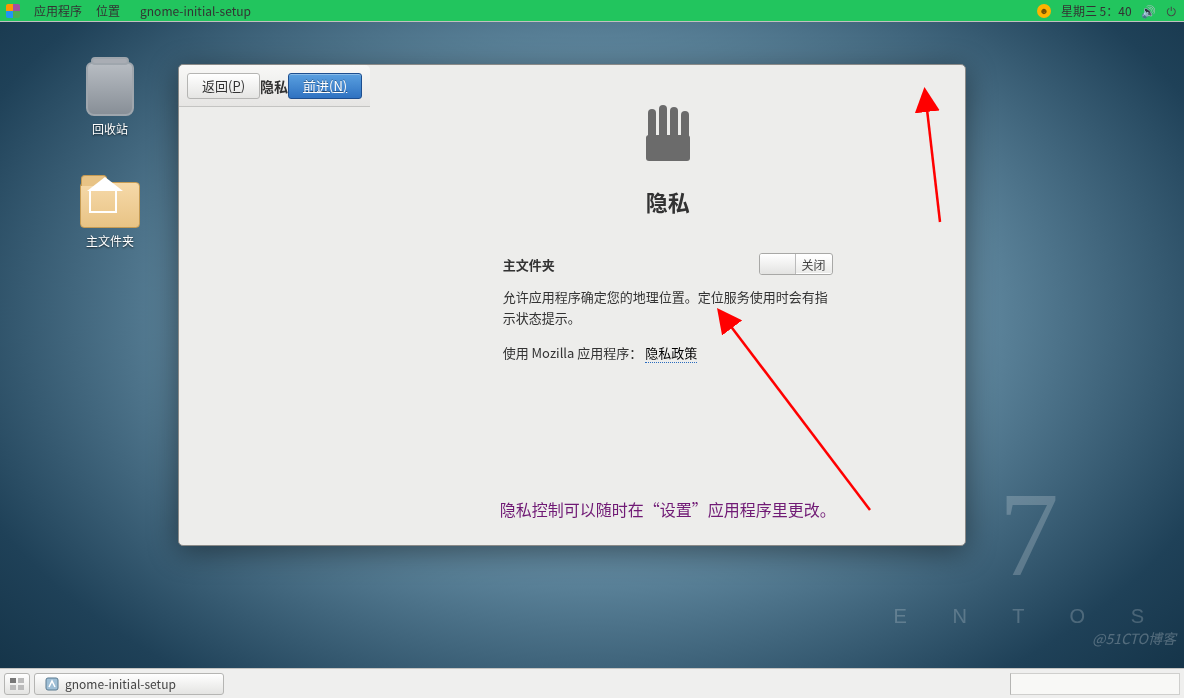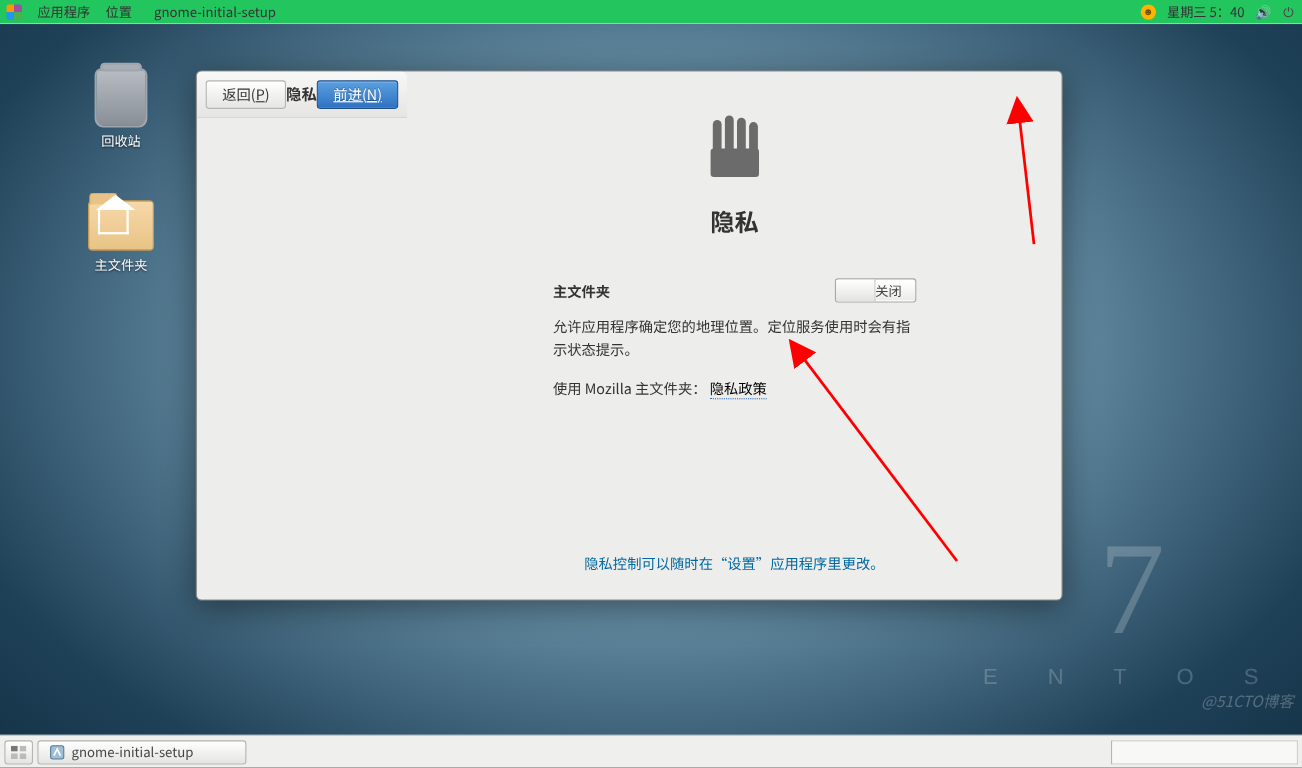"关闭" .switch .state { text-align: none -> center }
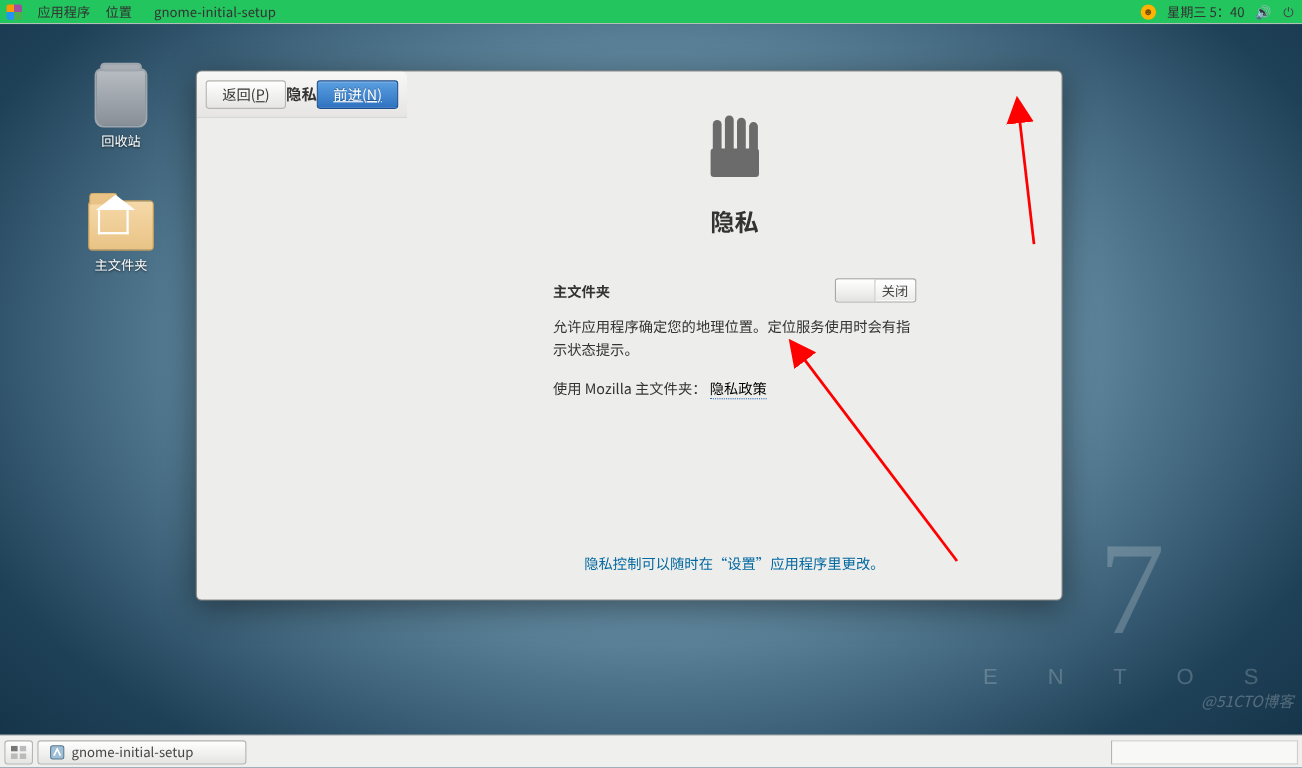"使用 Mozilla 主文件夹：" span { text: 主文件夹 -> 应用程序 }
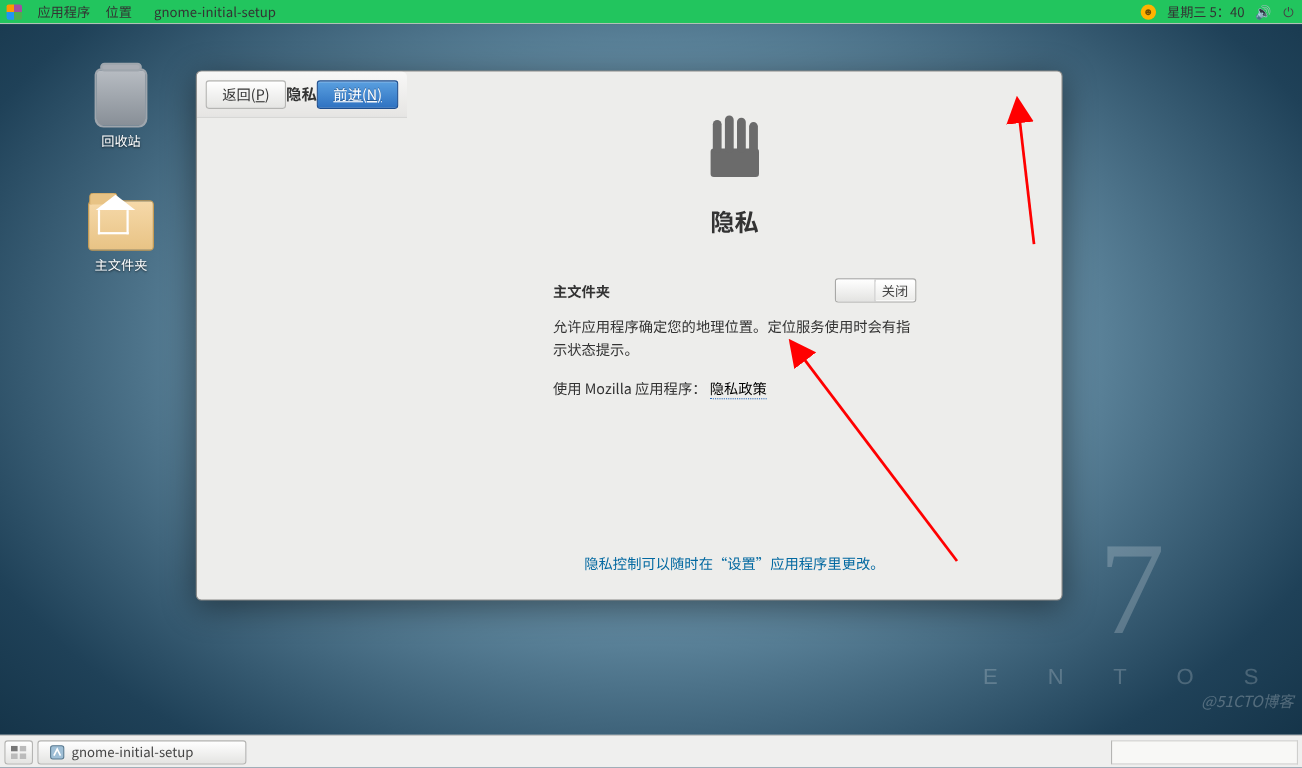"隐私控制可以随时在“设置”应用程序里更改。" .footer-note { color: #0369a1 -> #701a75; font-size: 13px -> 16px }
